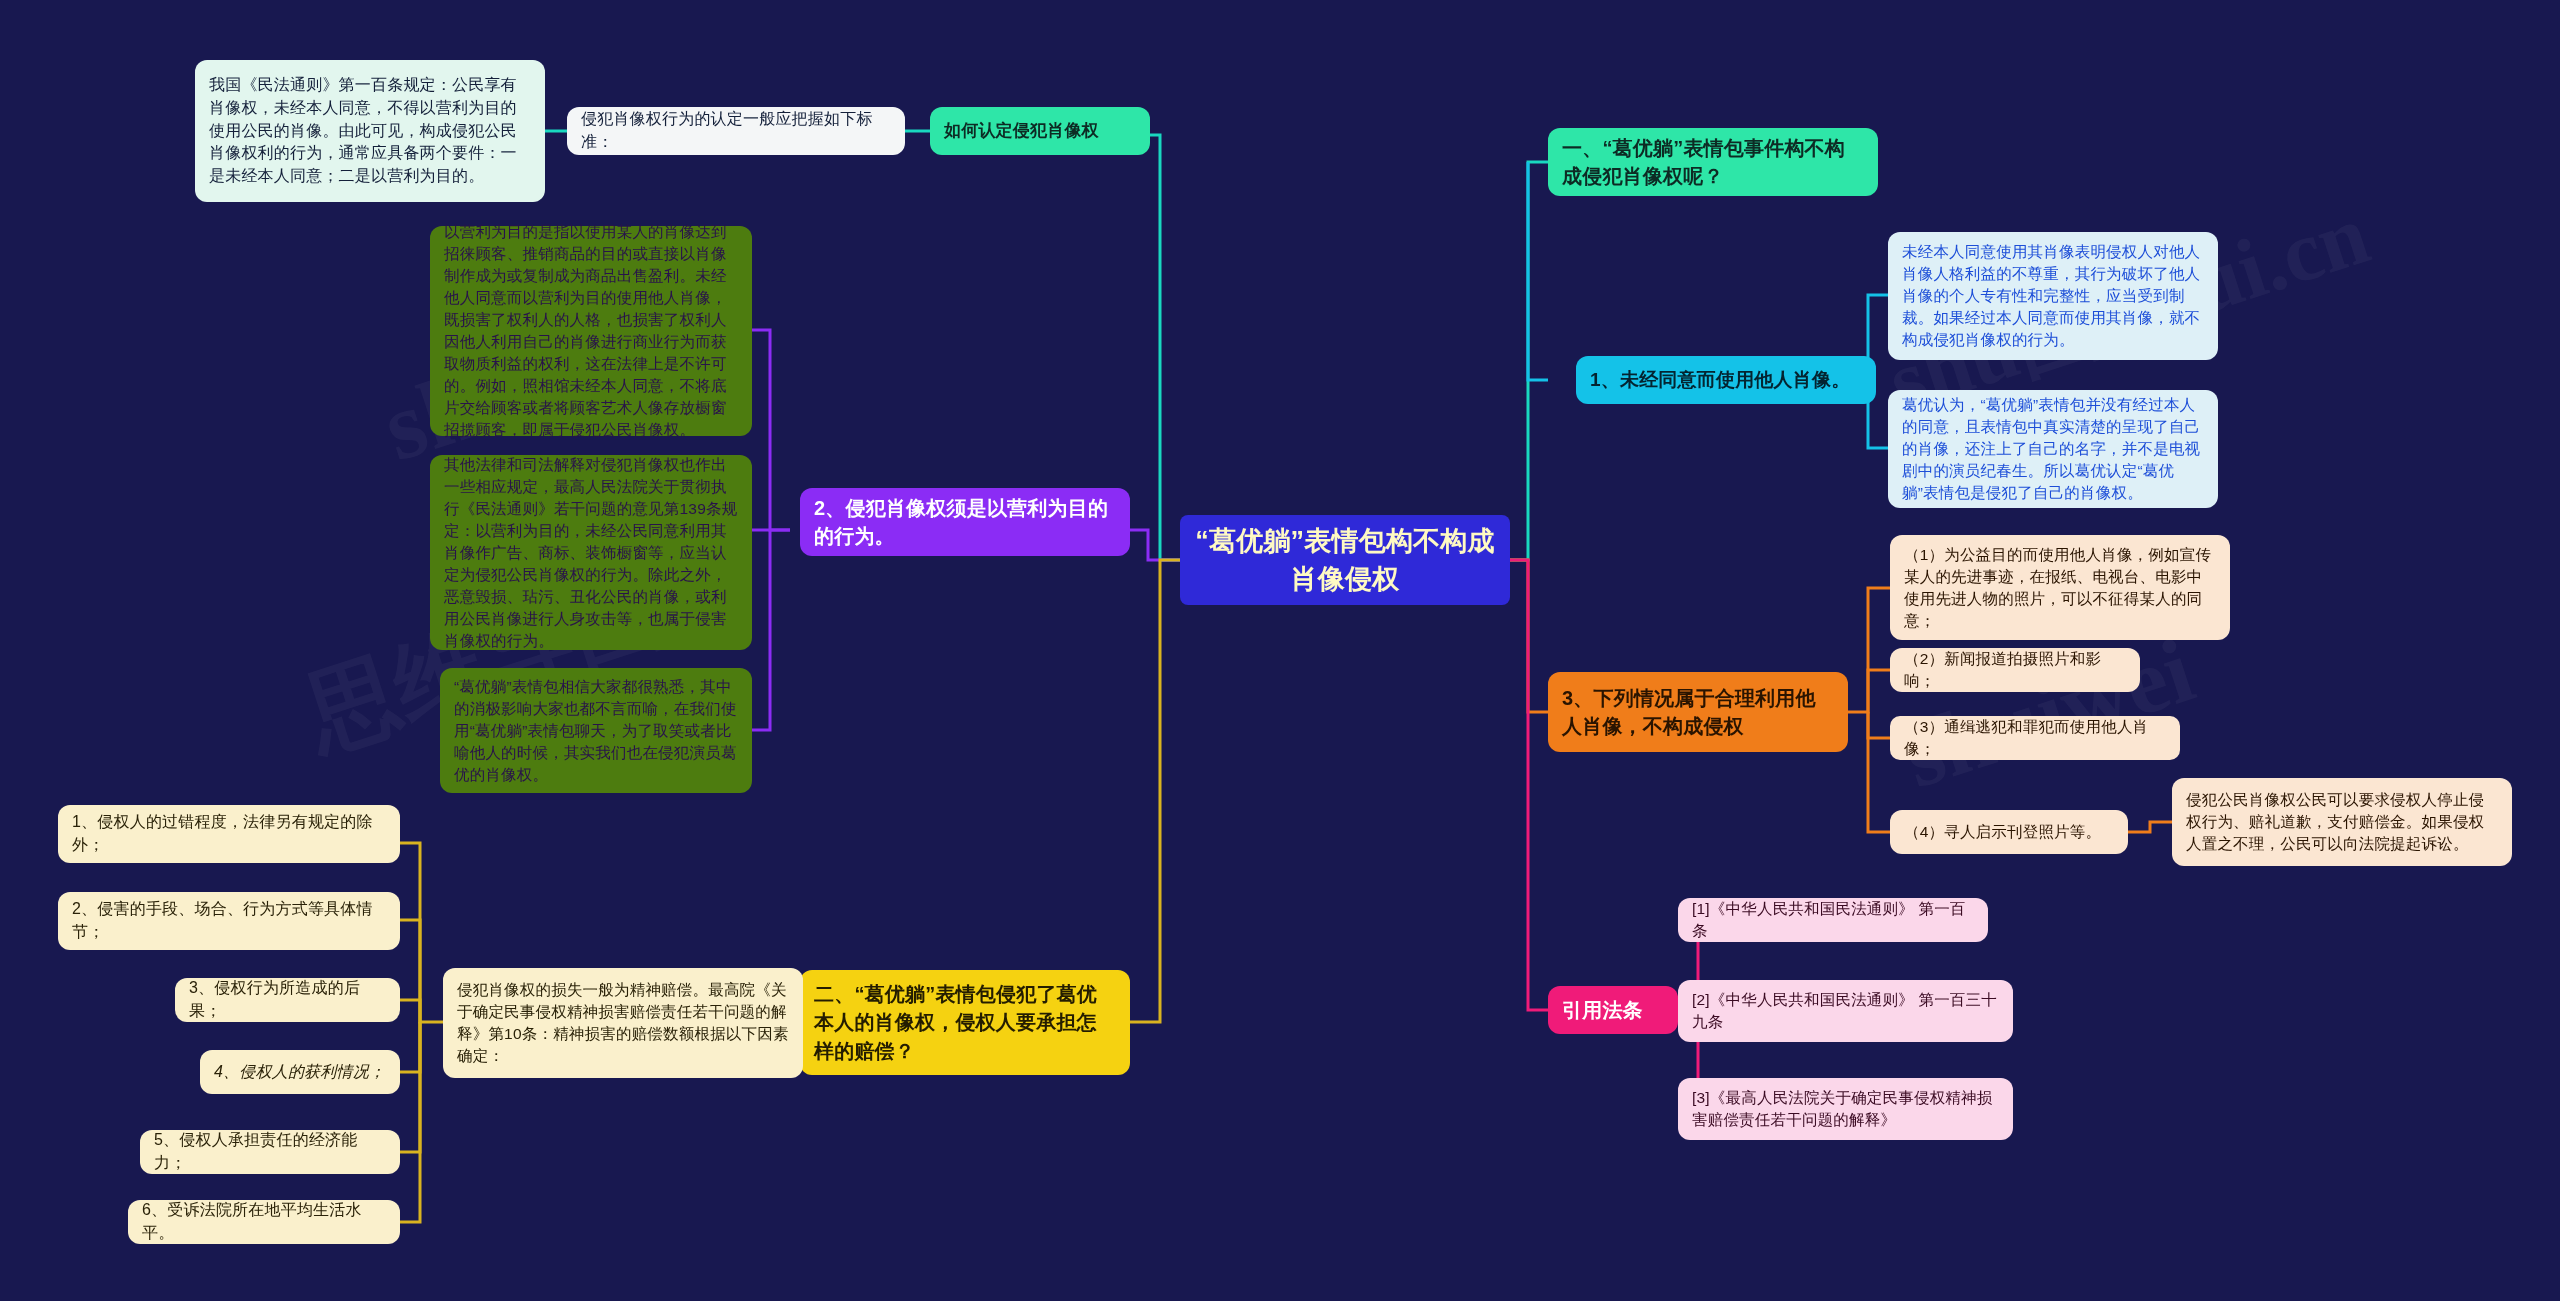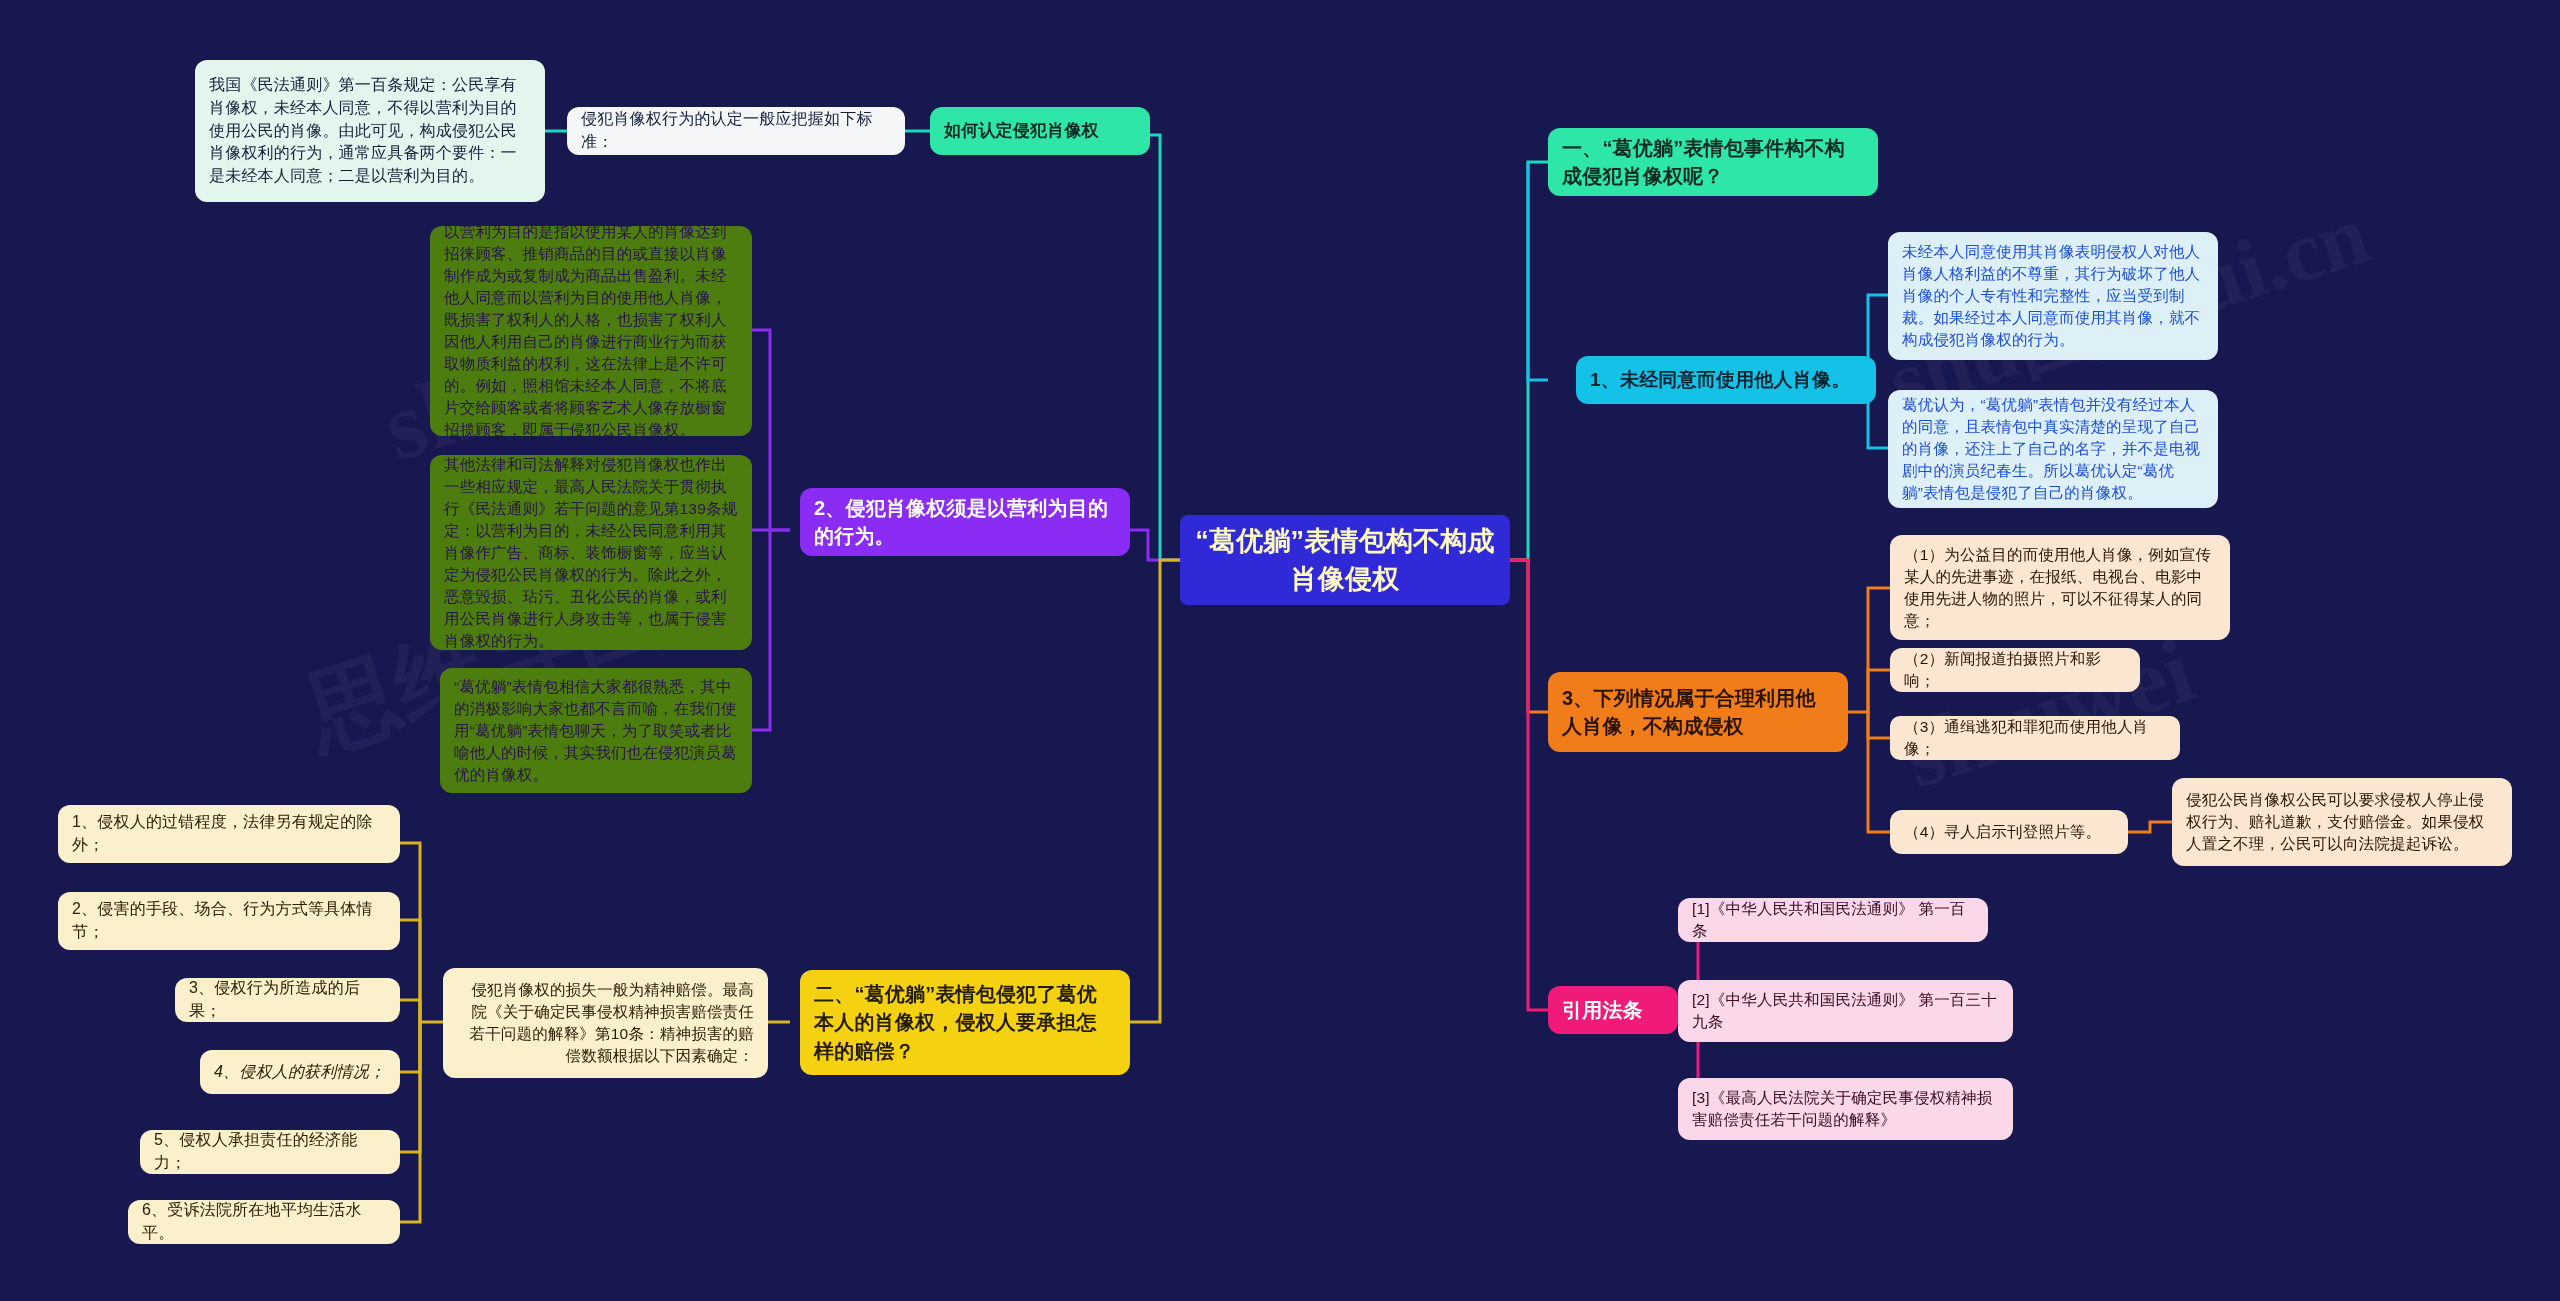"侵犯肖像权的损失一般为精神赔偿。最高院《关于确定民事侵权精神损害赔偿责任若干问题" div.node { text-align: right -> none; width: 325px -> 360px }
